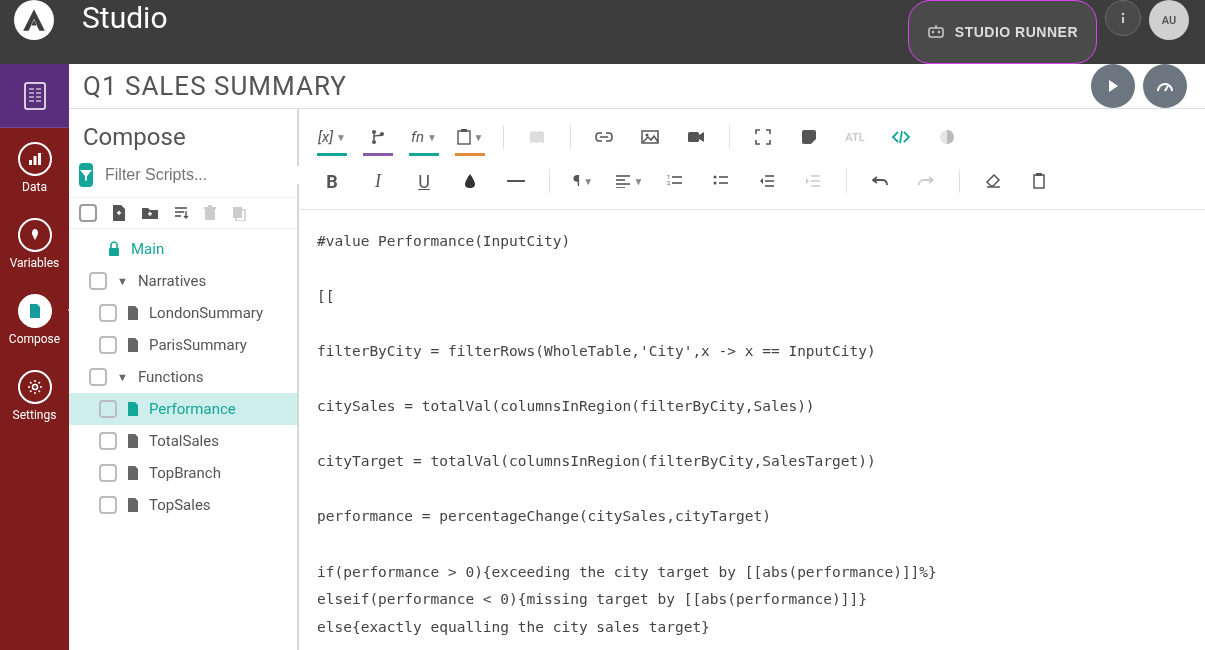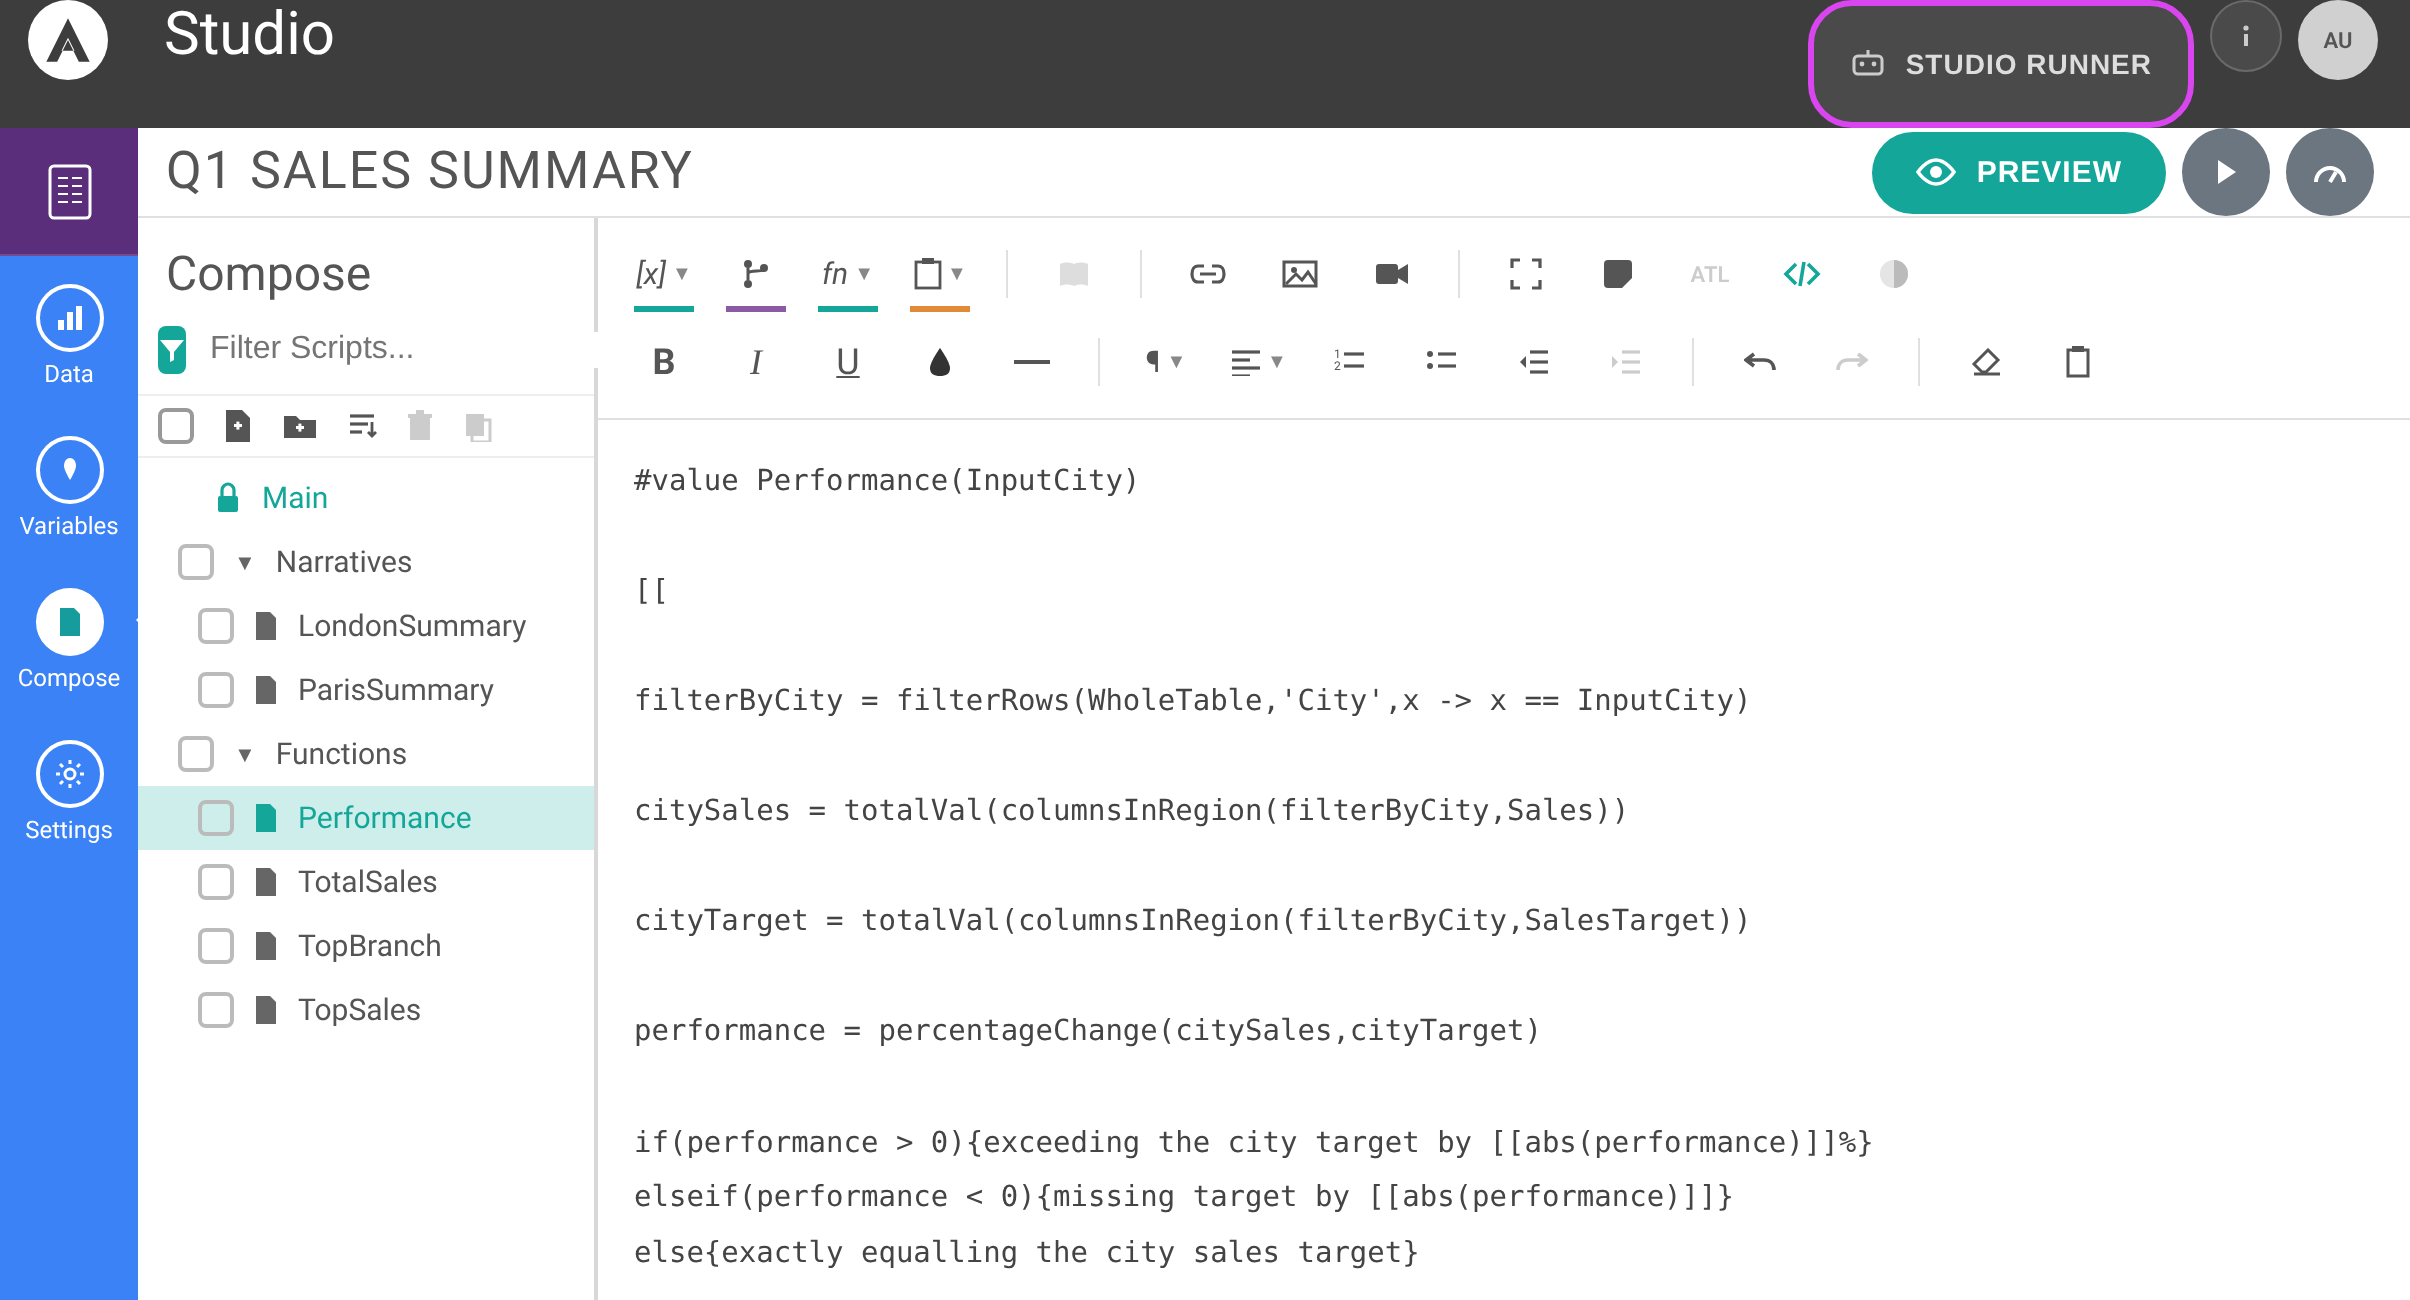"STUDIO RUNNER" .runner-btn { border: 3px solid #d946ef -> 1px solid #d946ef }
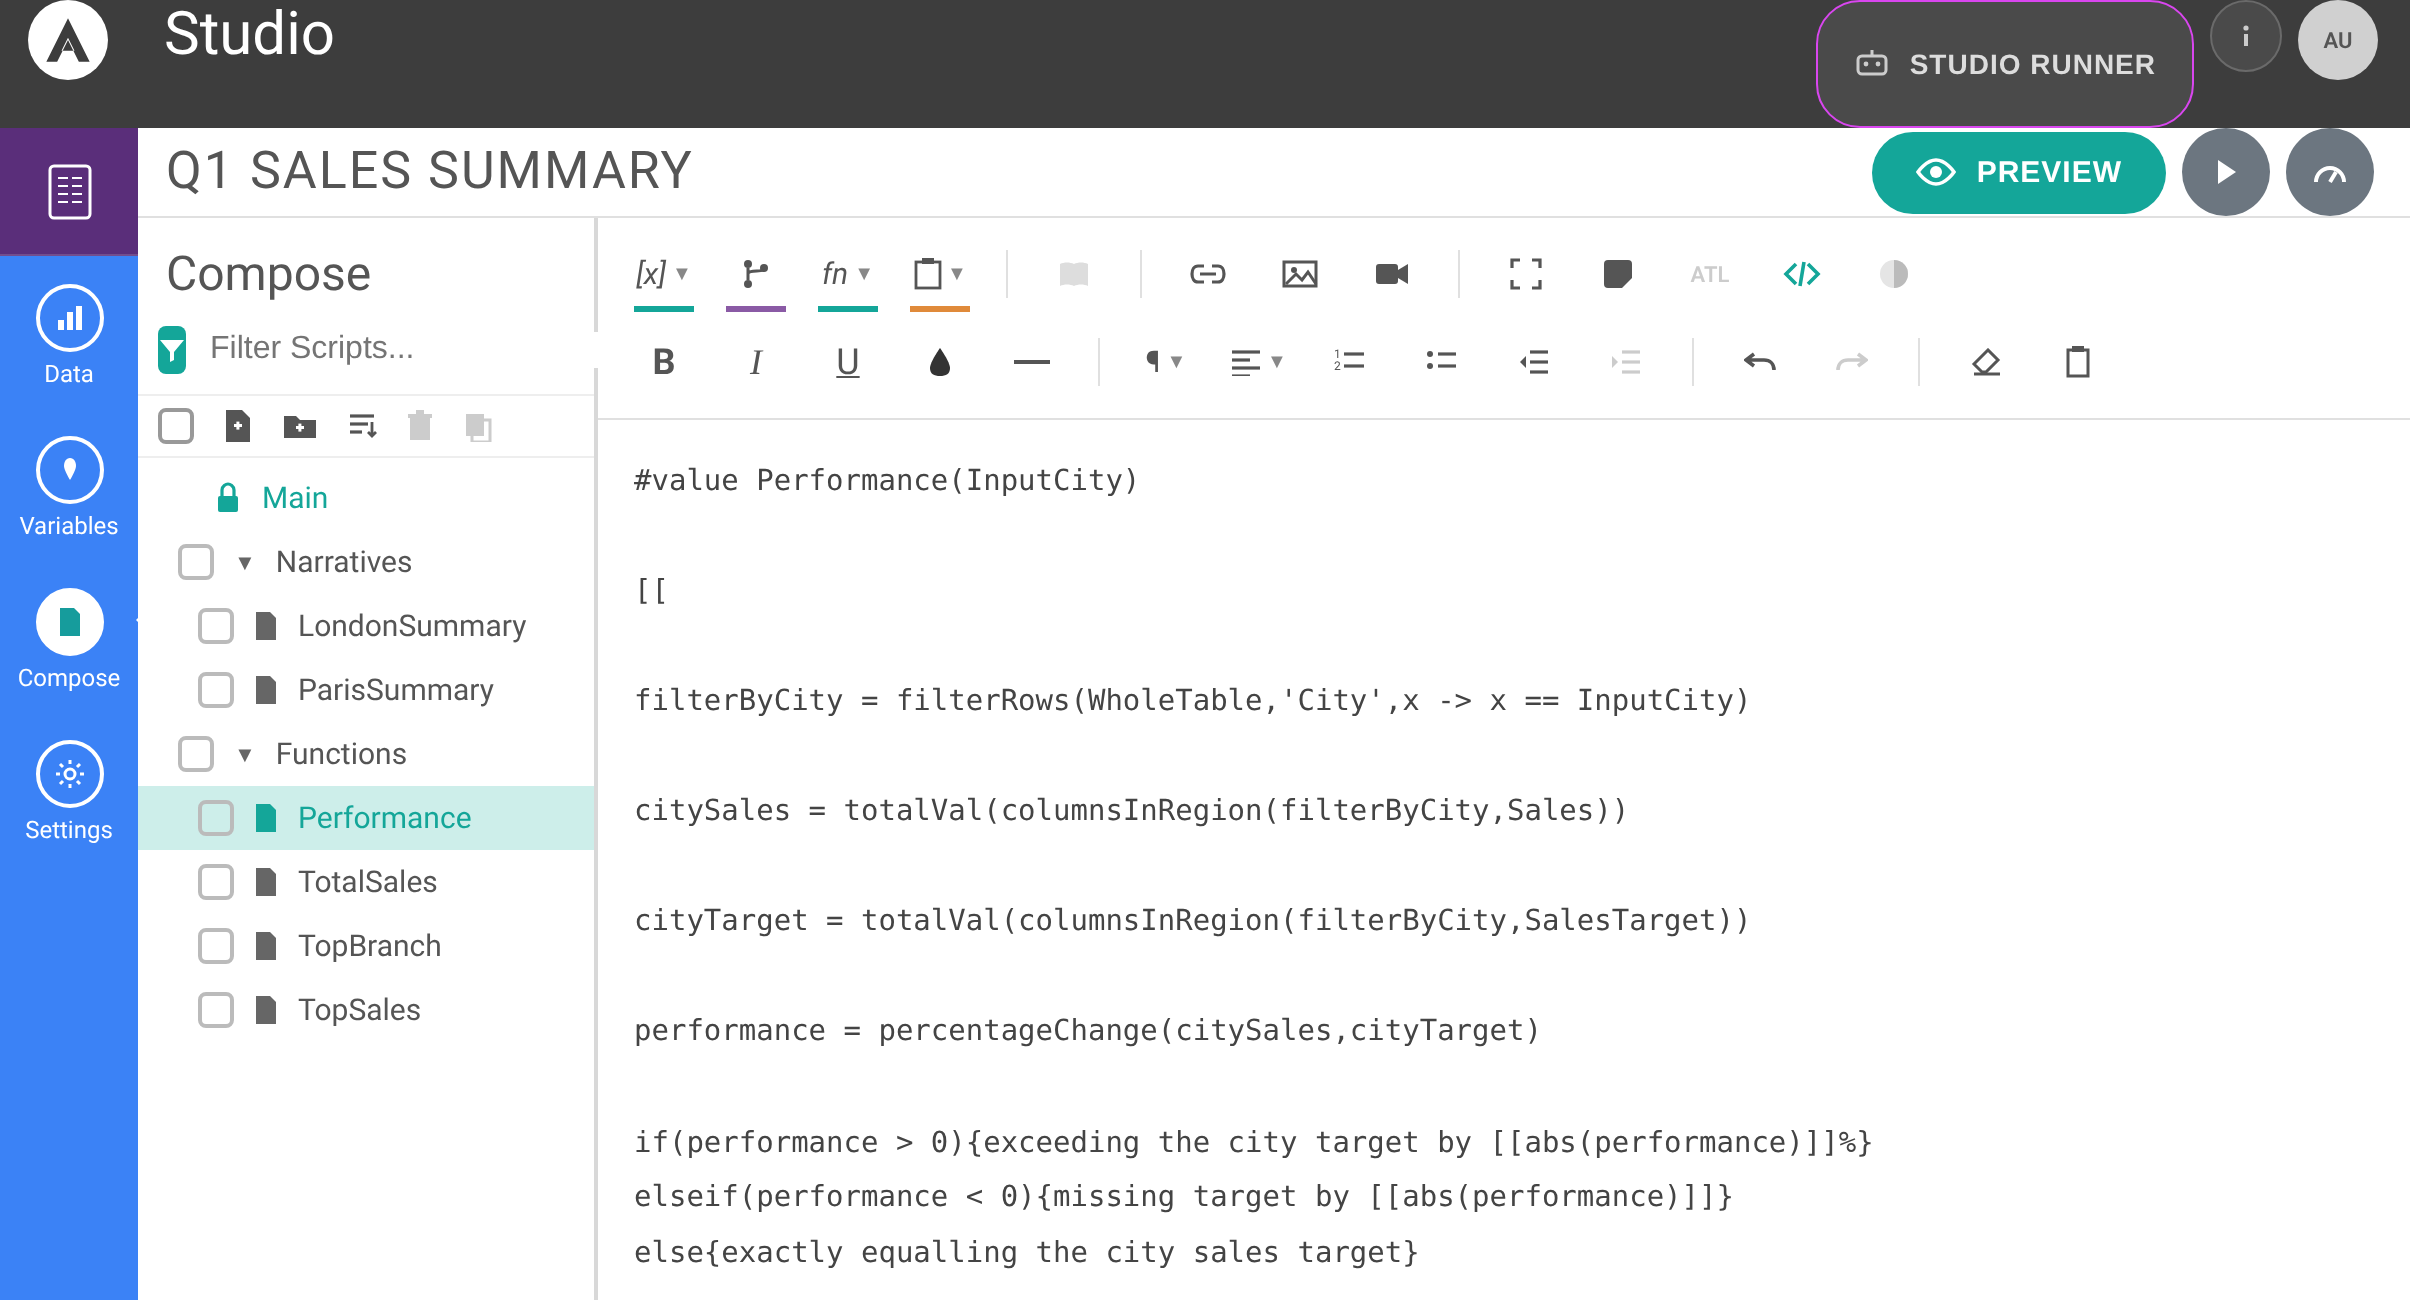"PREVIEW" button.preview-btn { html: <button> <svg> <path></path> <circle></circle> </svg> <span>PREVIEW</span> </button> -> none }
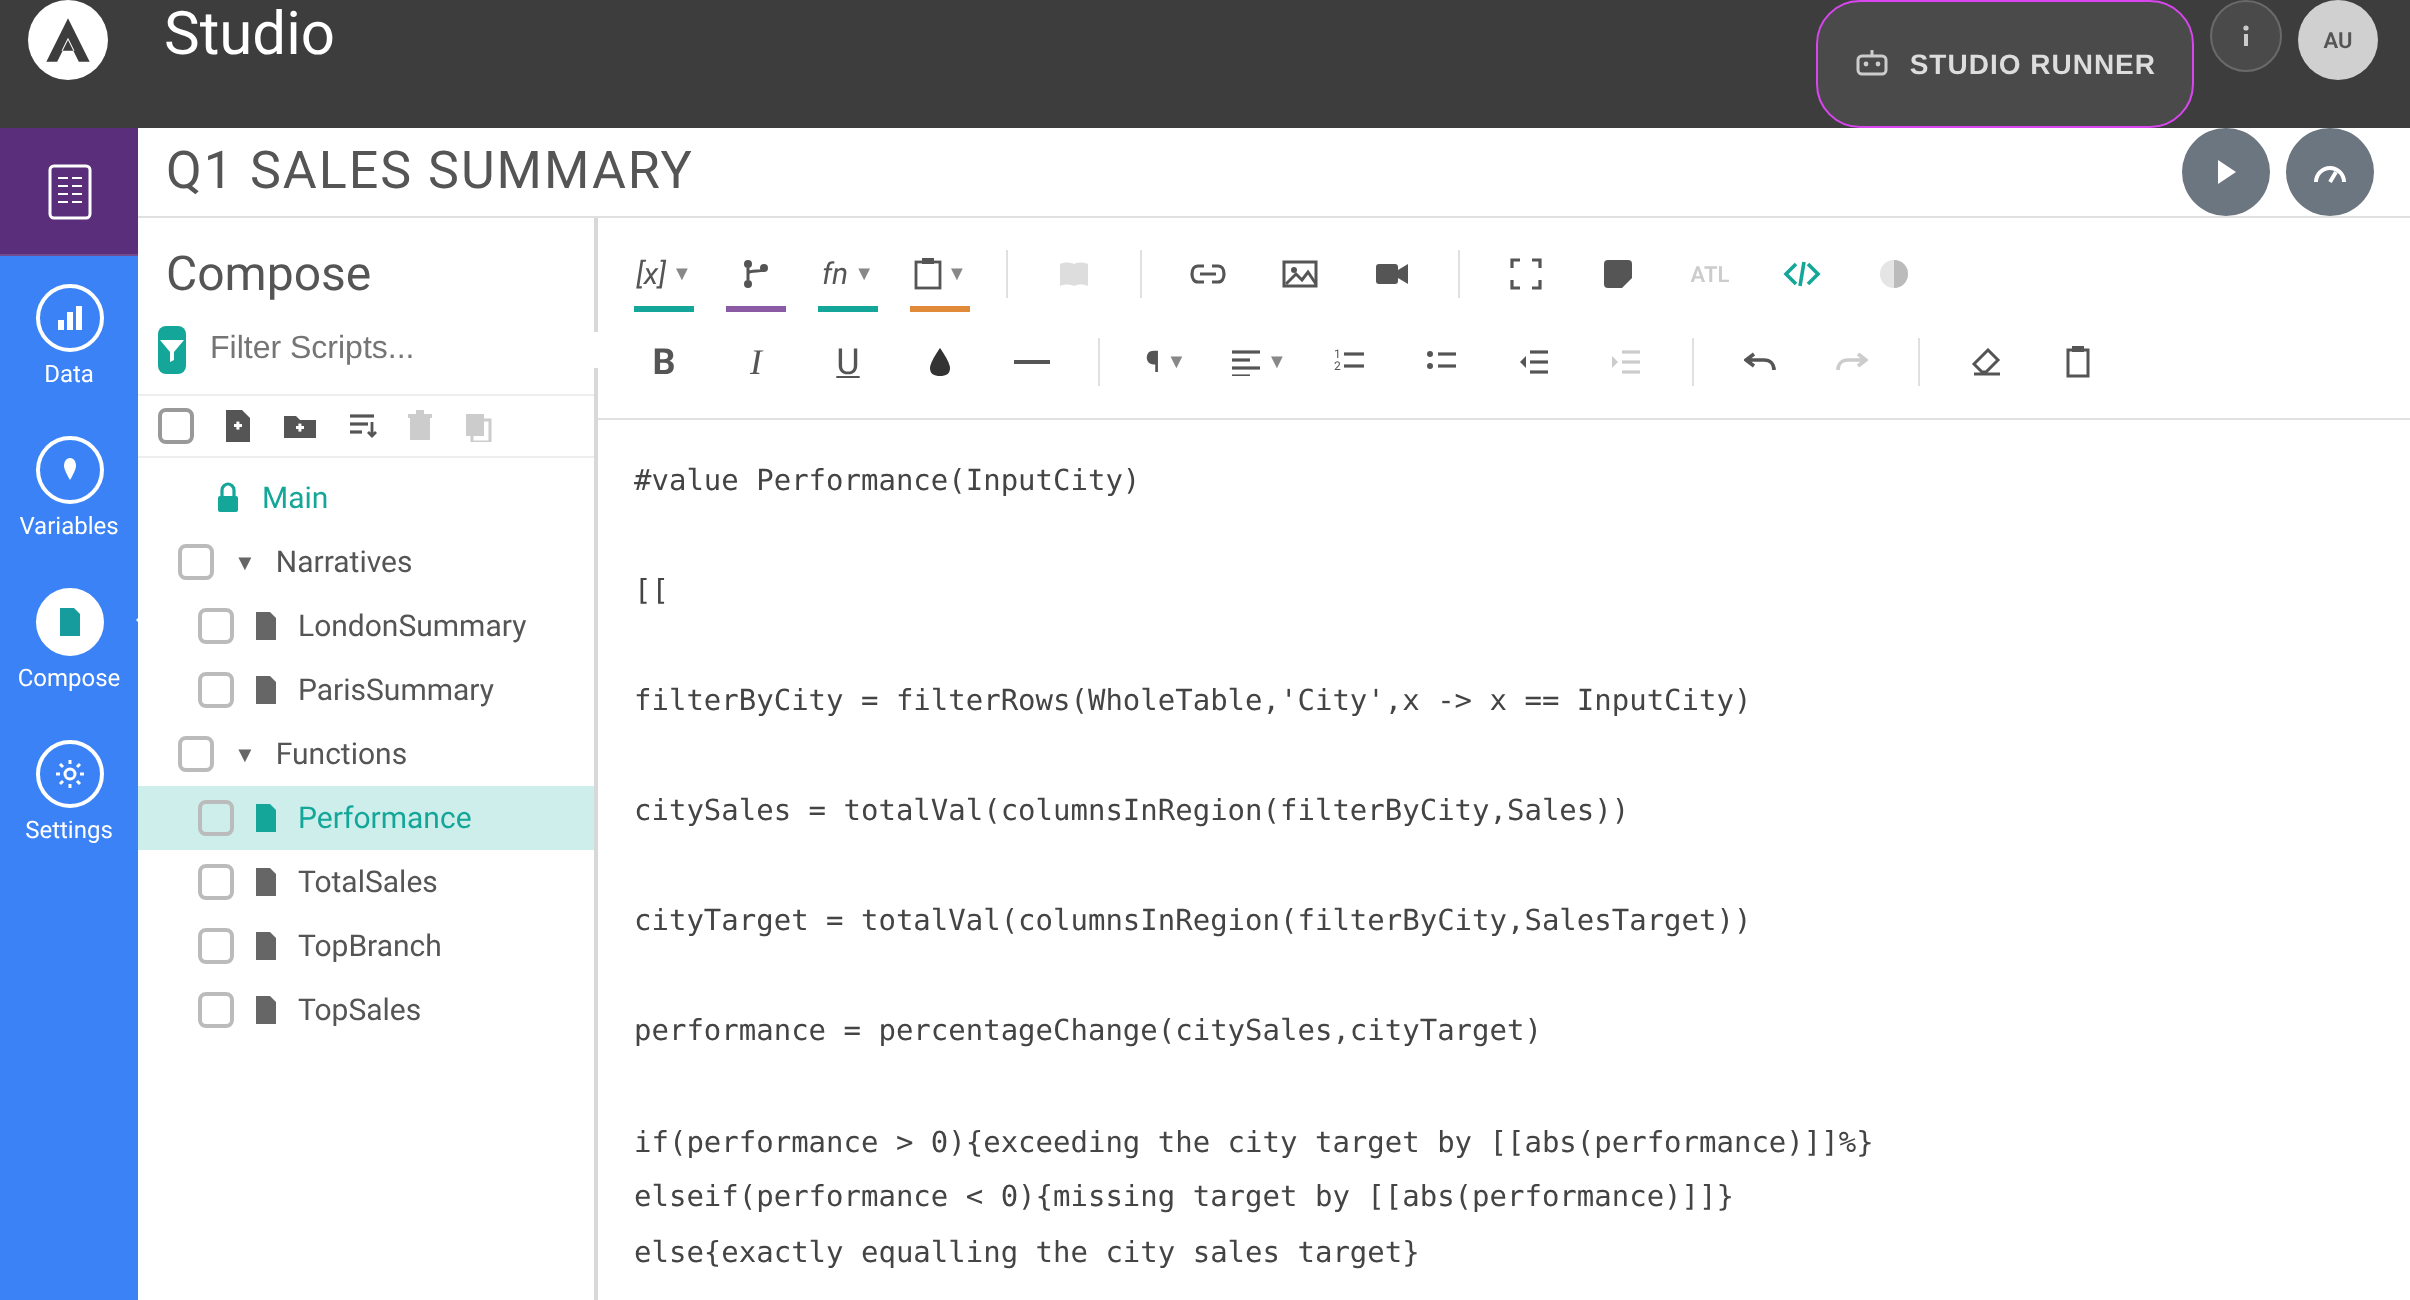"Data" .left-rail { background: #3b82f6 -> #7f1d1d }
